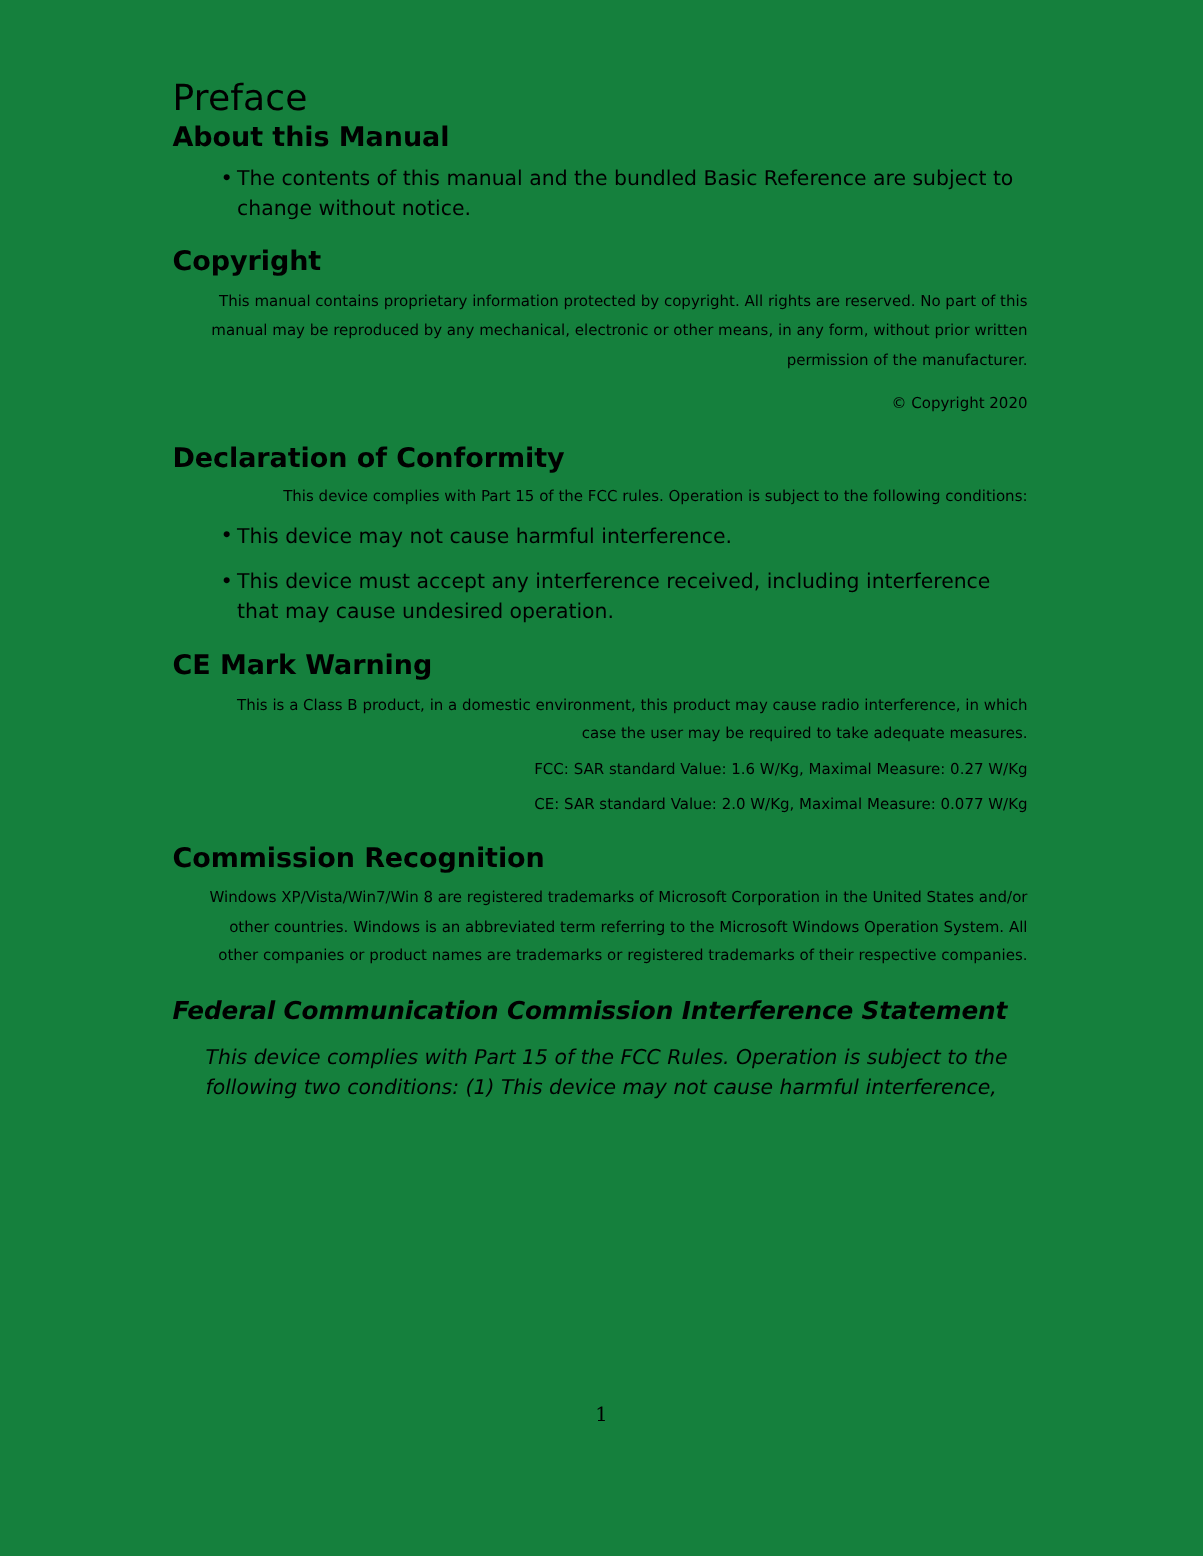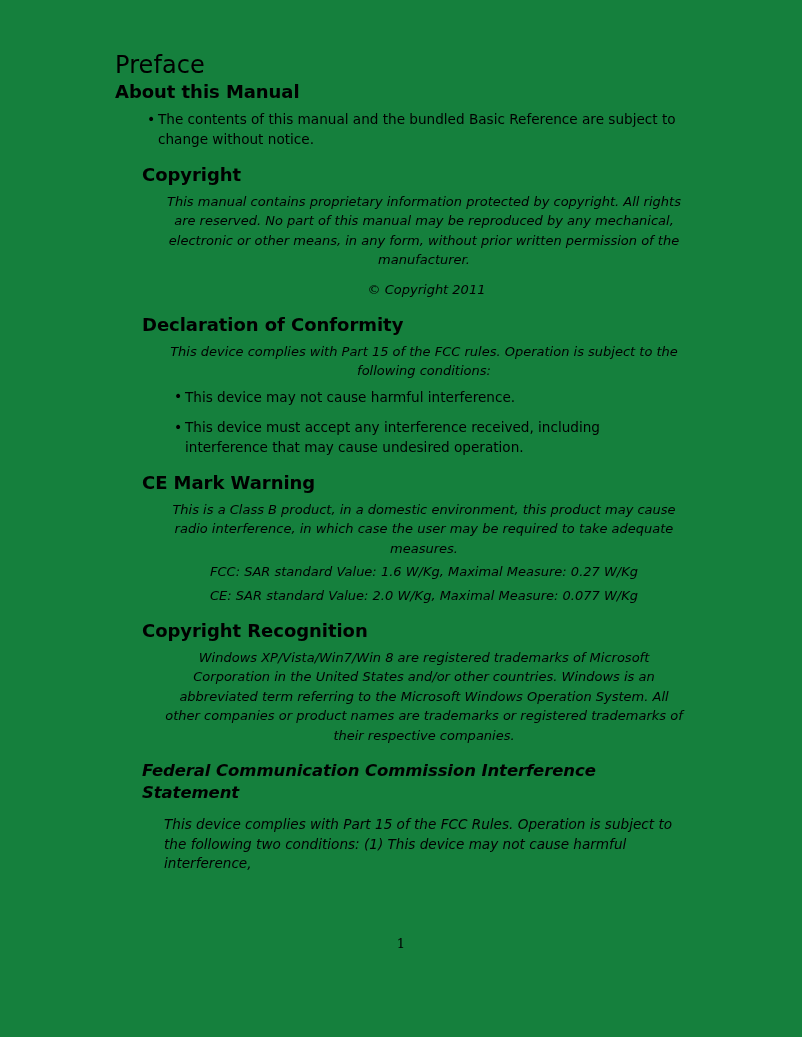"Copyright" .sec-gap { margin-left: 27px -> none }
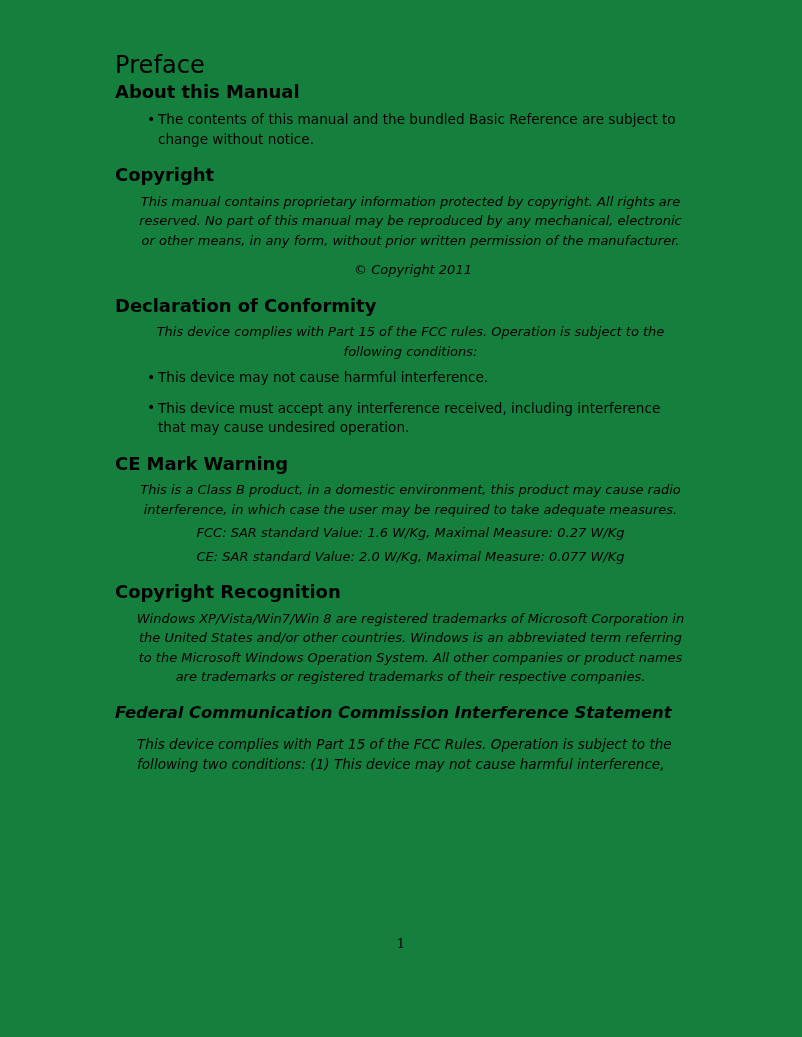"This manual contains proprietary" .para { font-size: 13px -> 10px; font-style: italic -> none; text-align: center -> right }
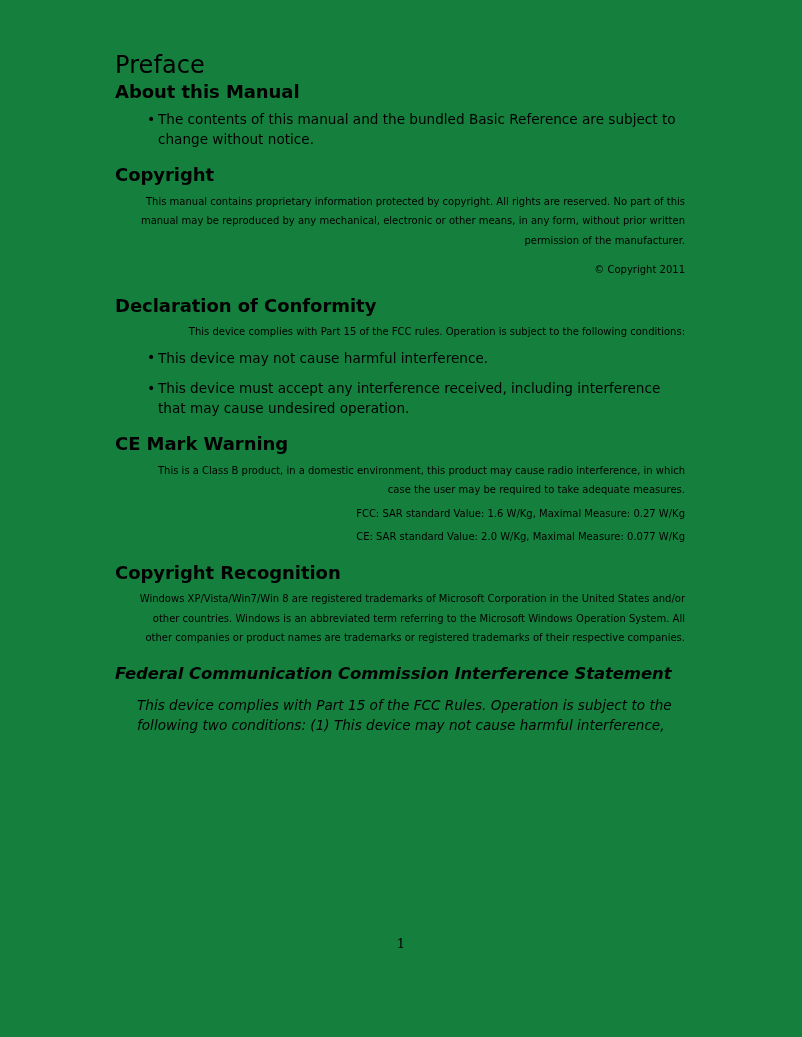"© Copyright 2011" p.para { text: 2011 -> 2020 }
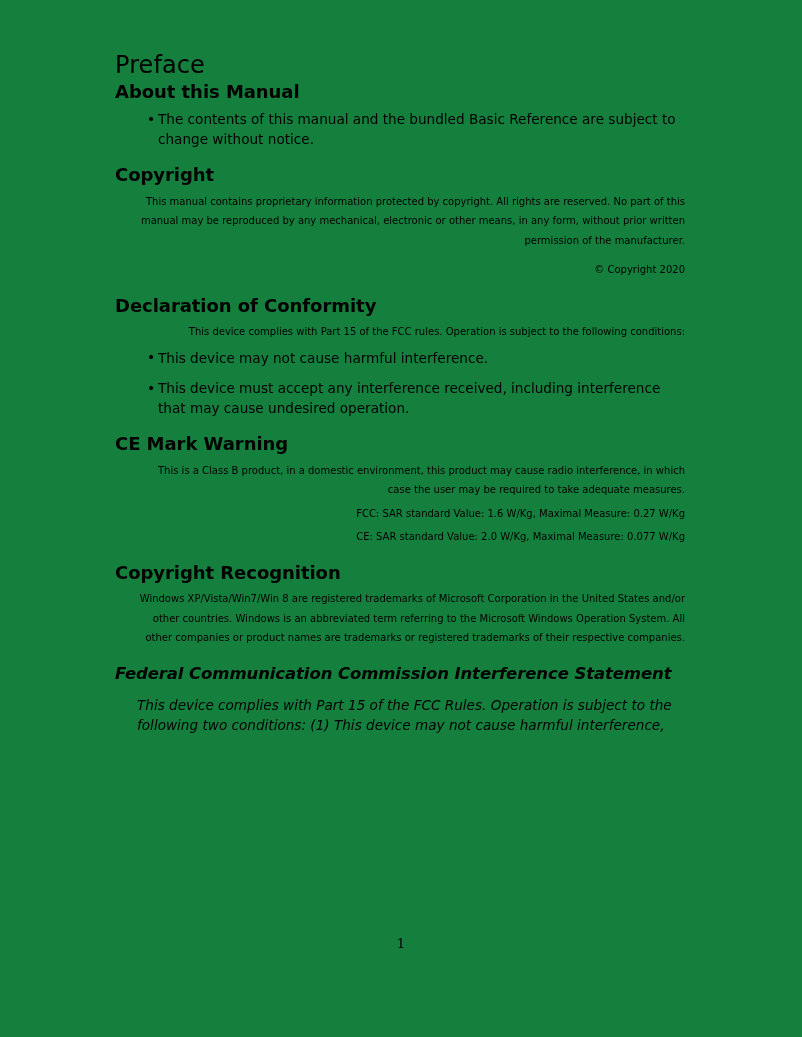"Copyright Recognition" h2.section-heading { text: Copyright -> Commission }
